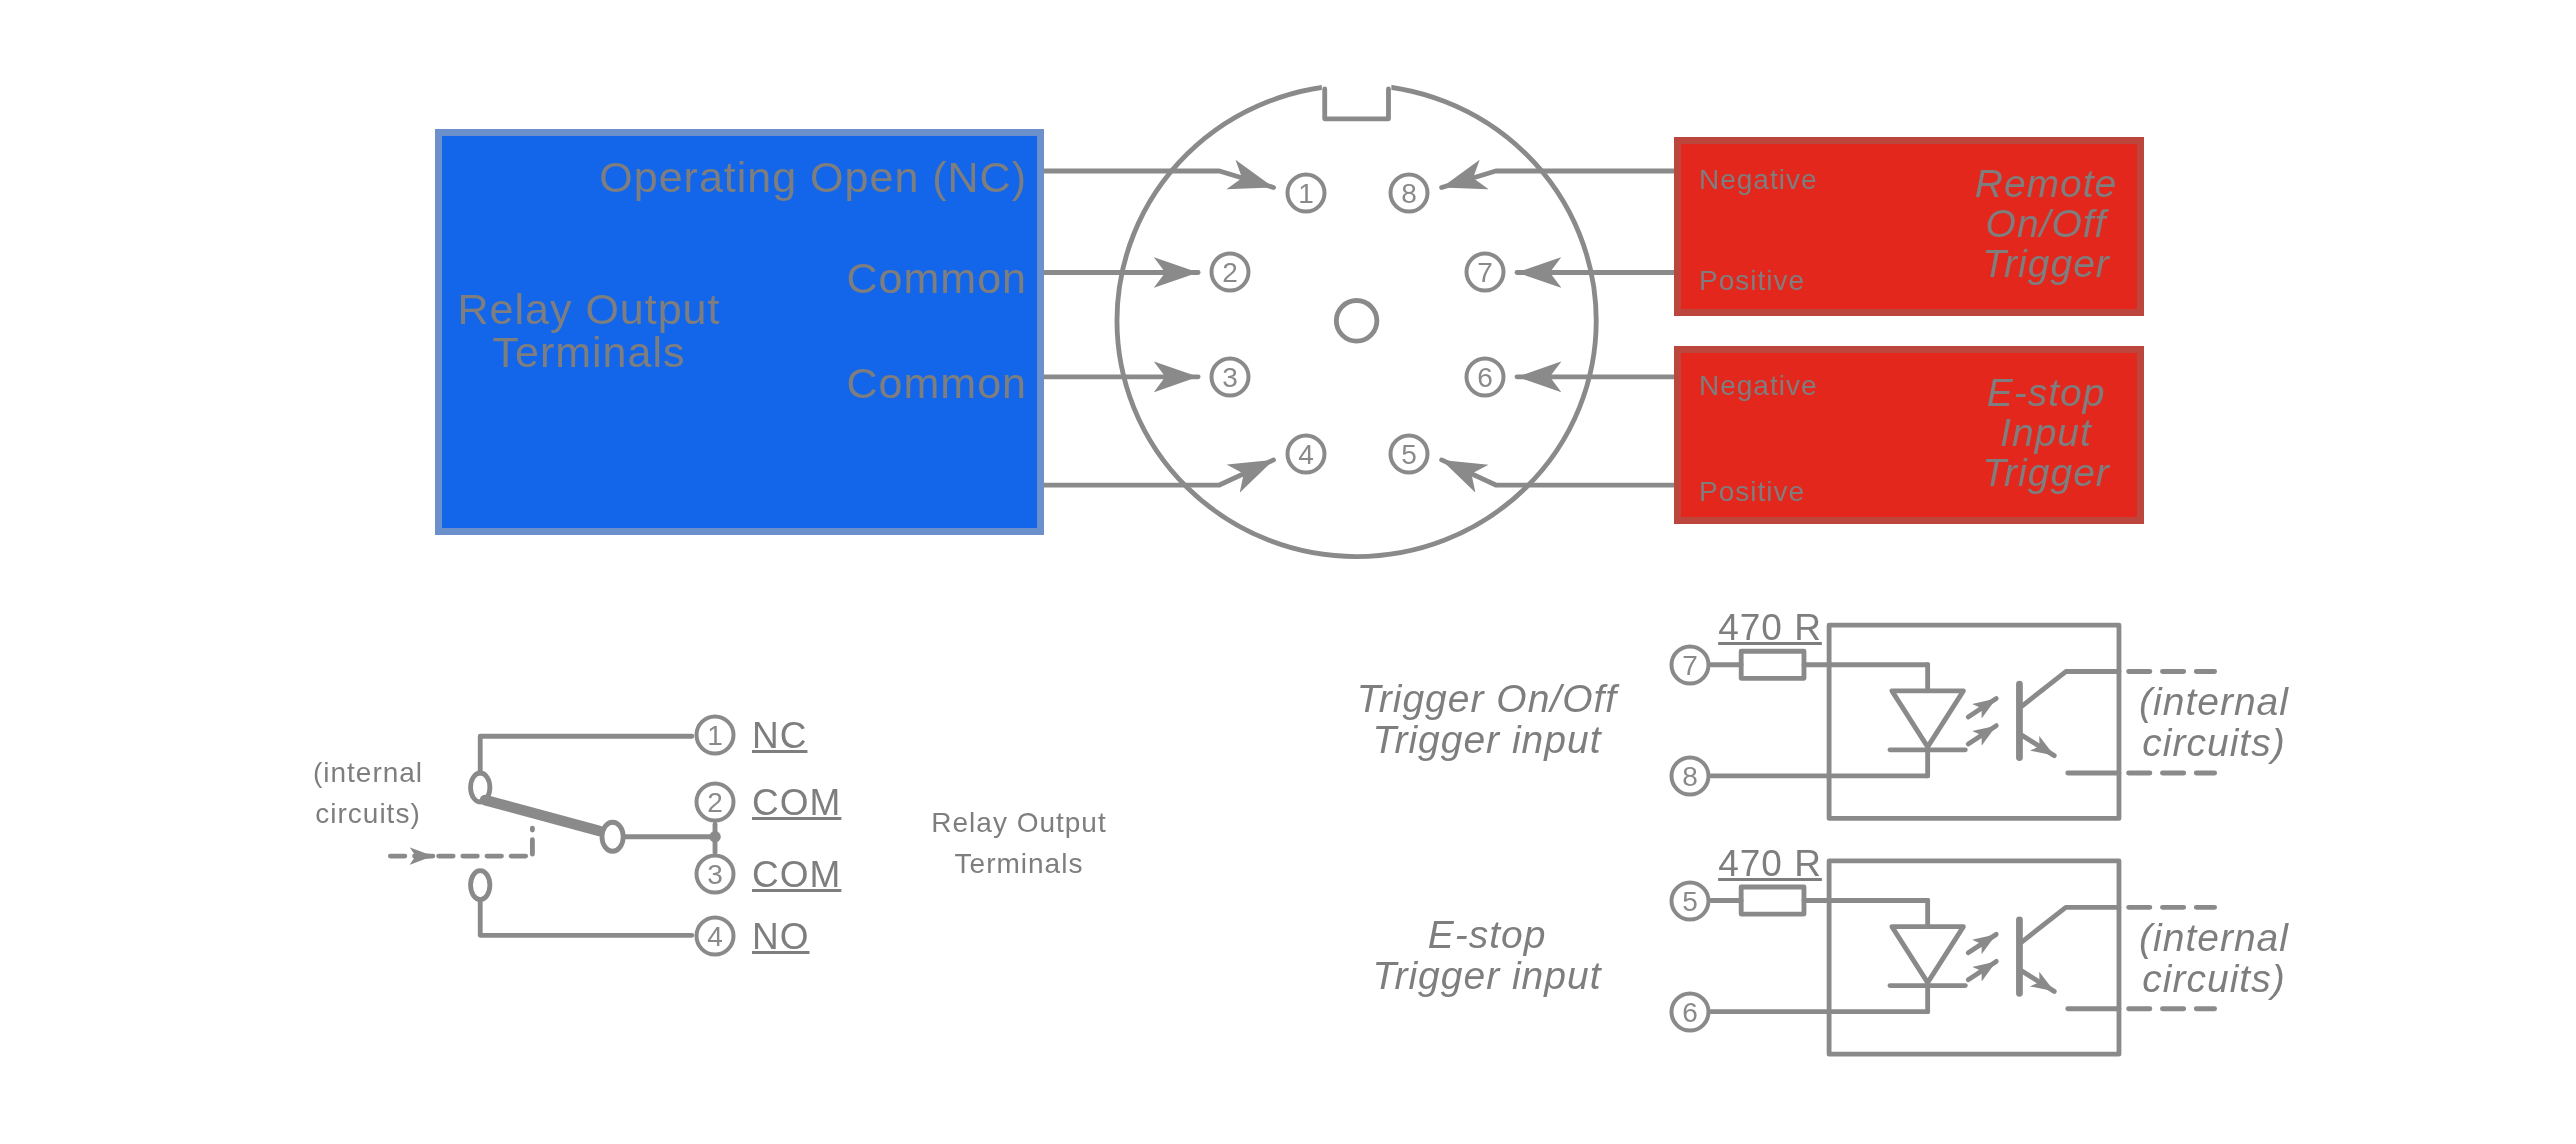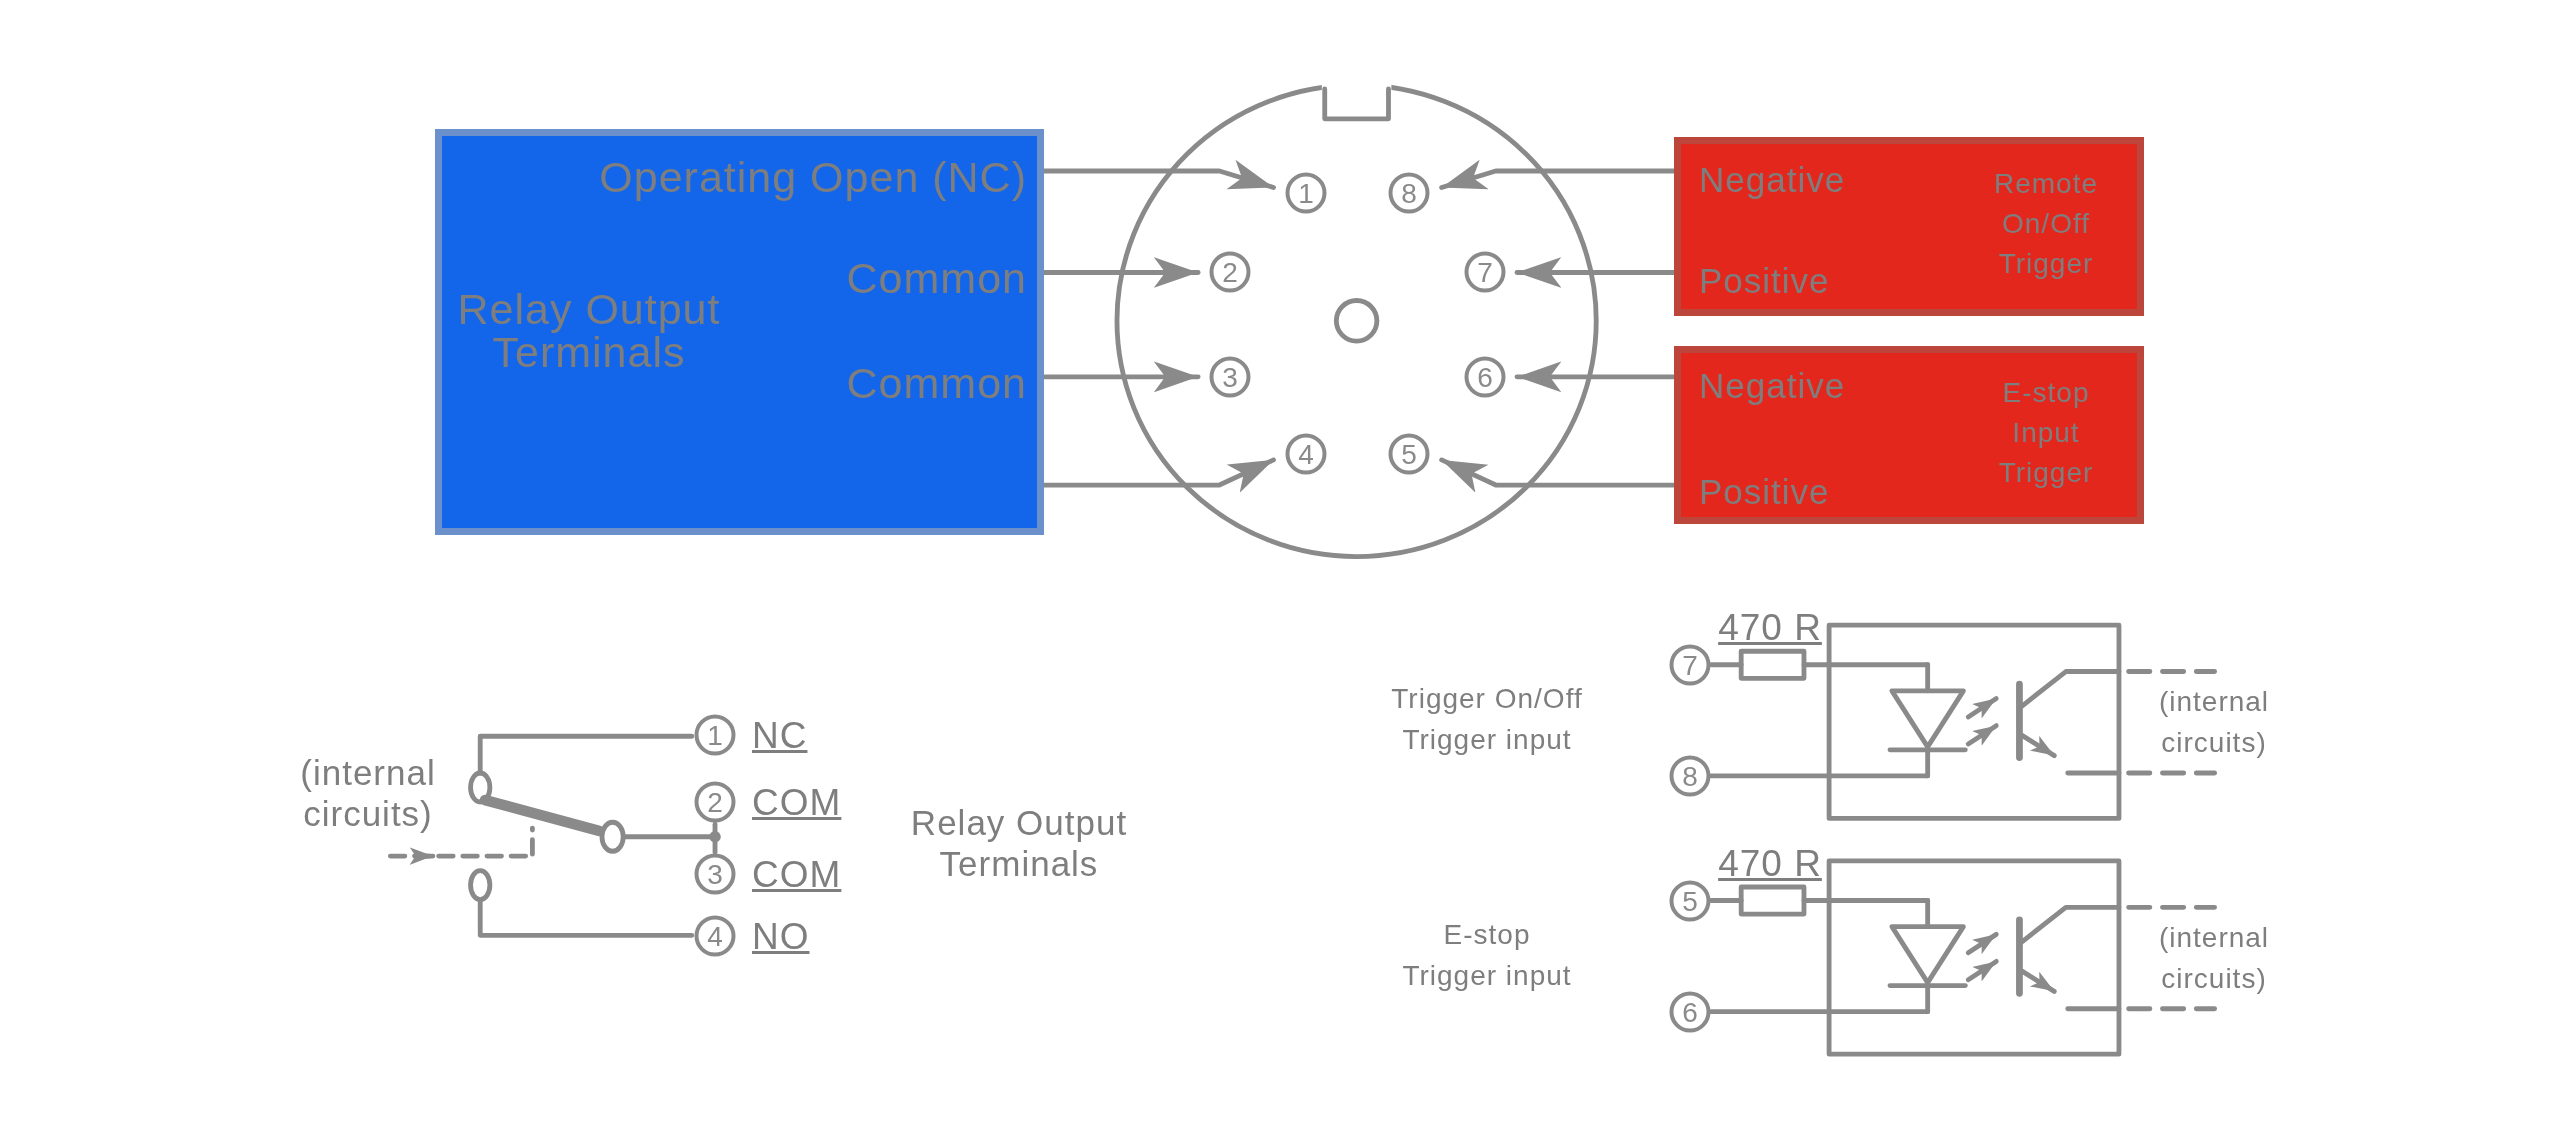"Negative" .t42 { font-size: 35px -> 28px }
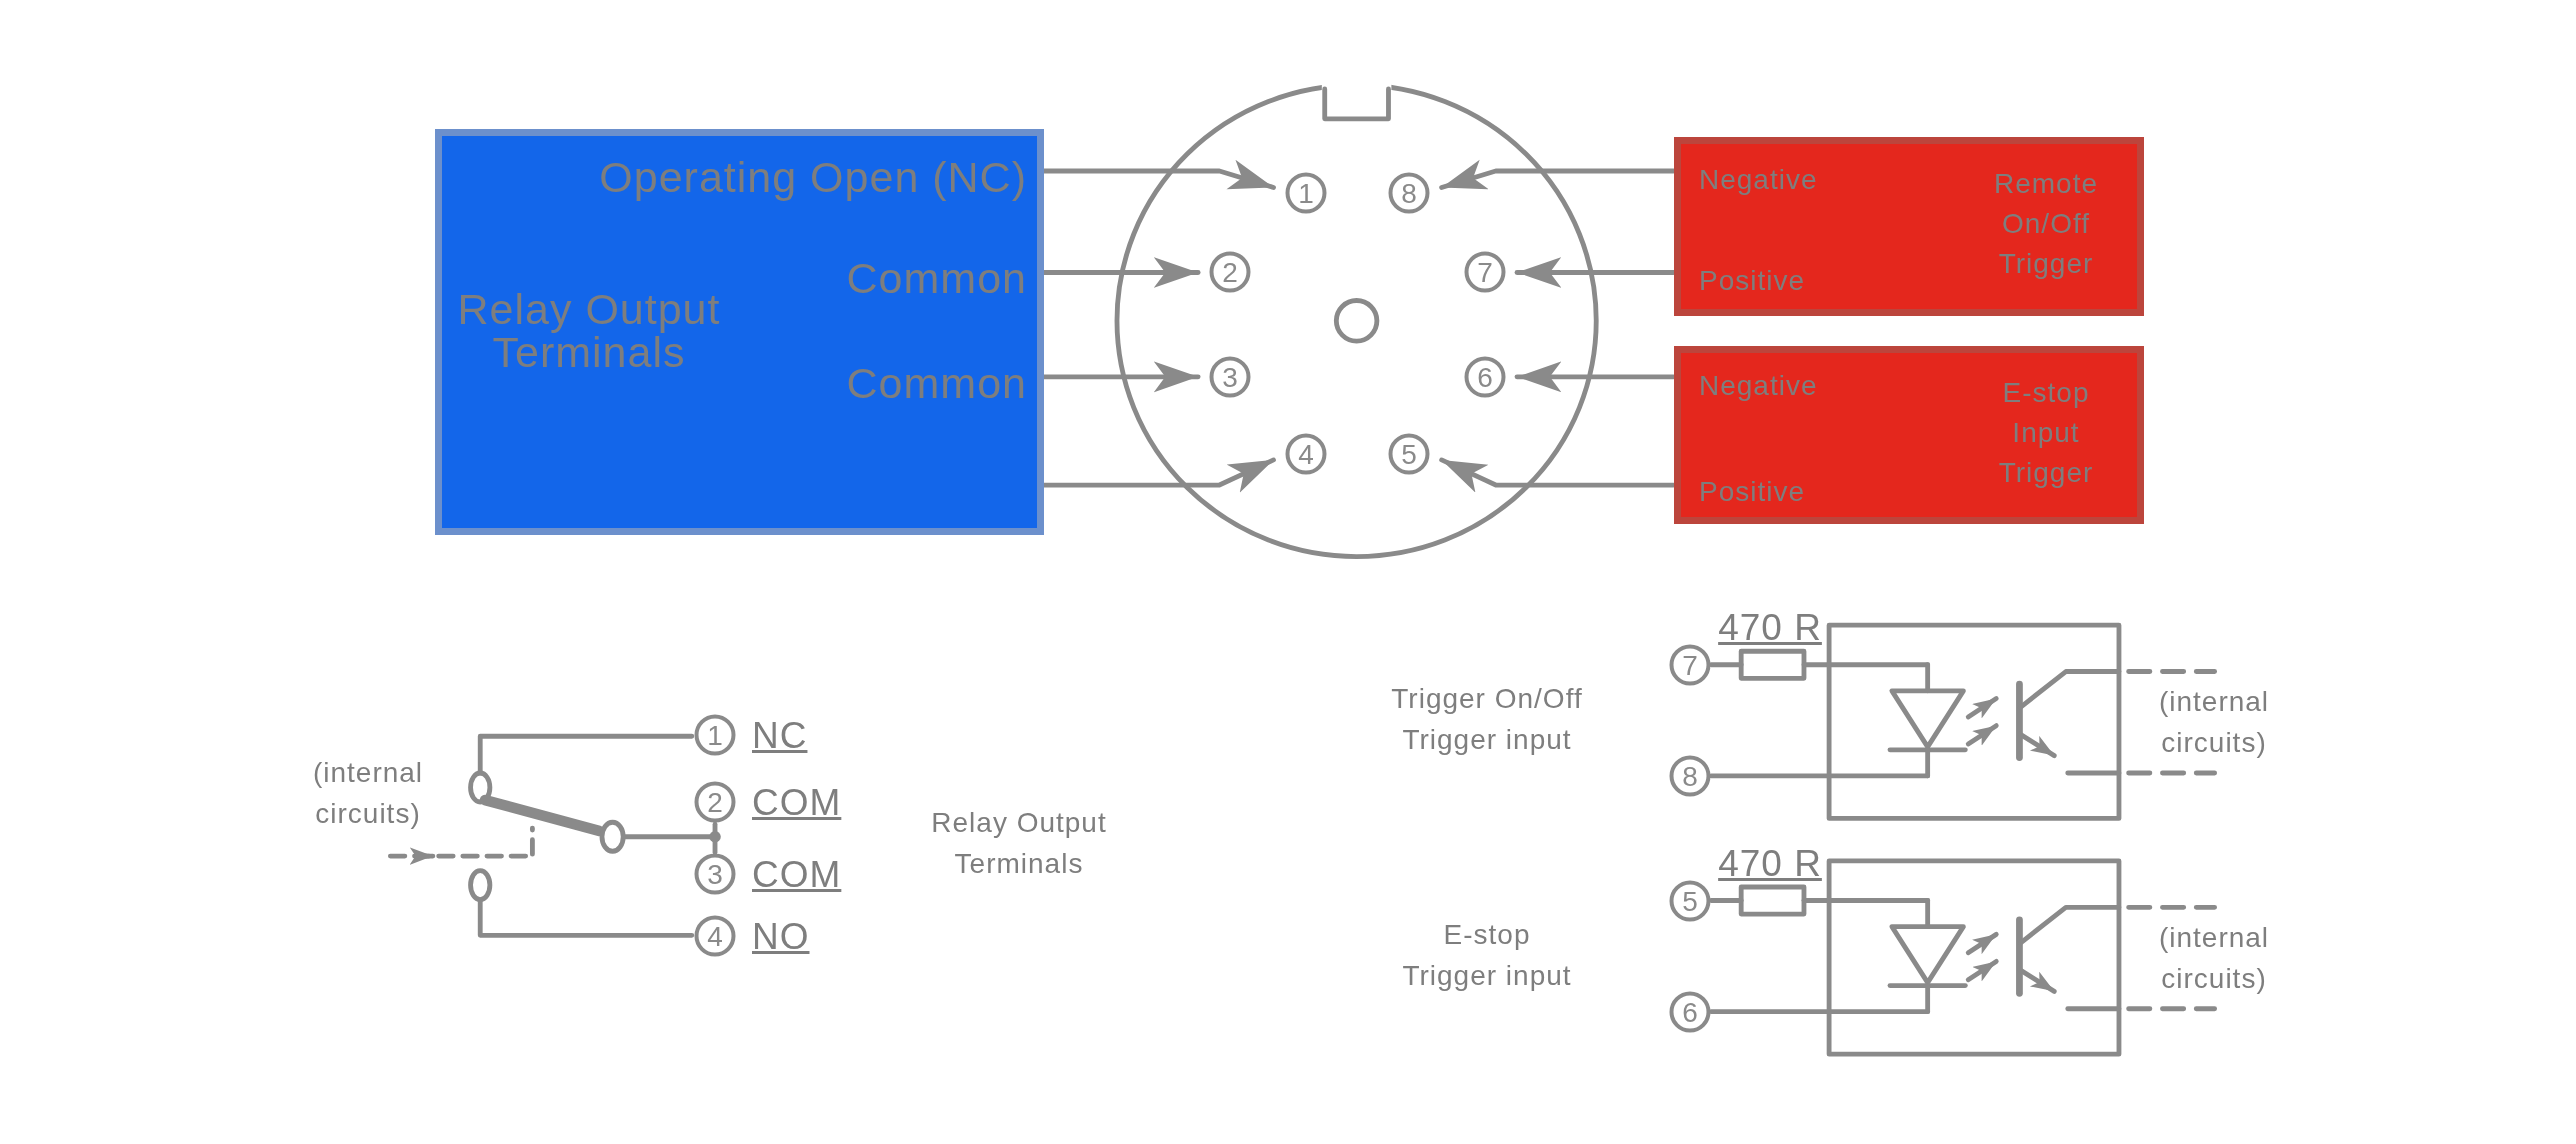"Remote" .t40 { font-size: 28px -> 39px; font-style: none -> italic }
